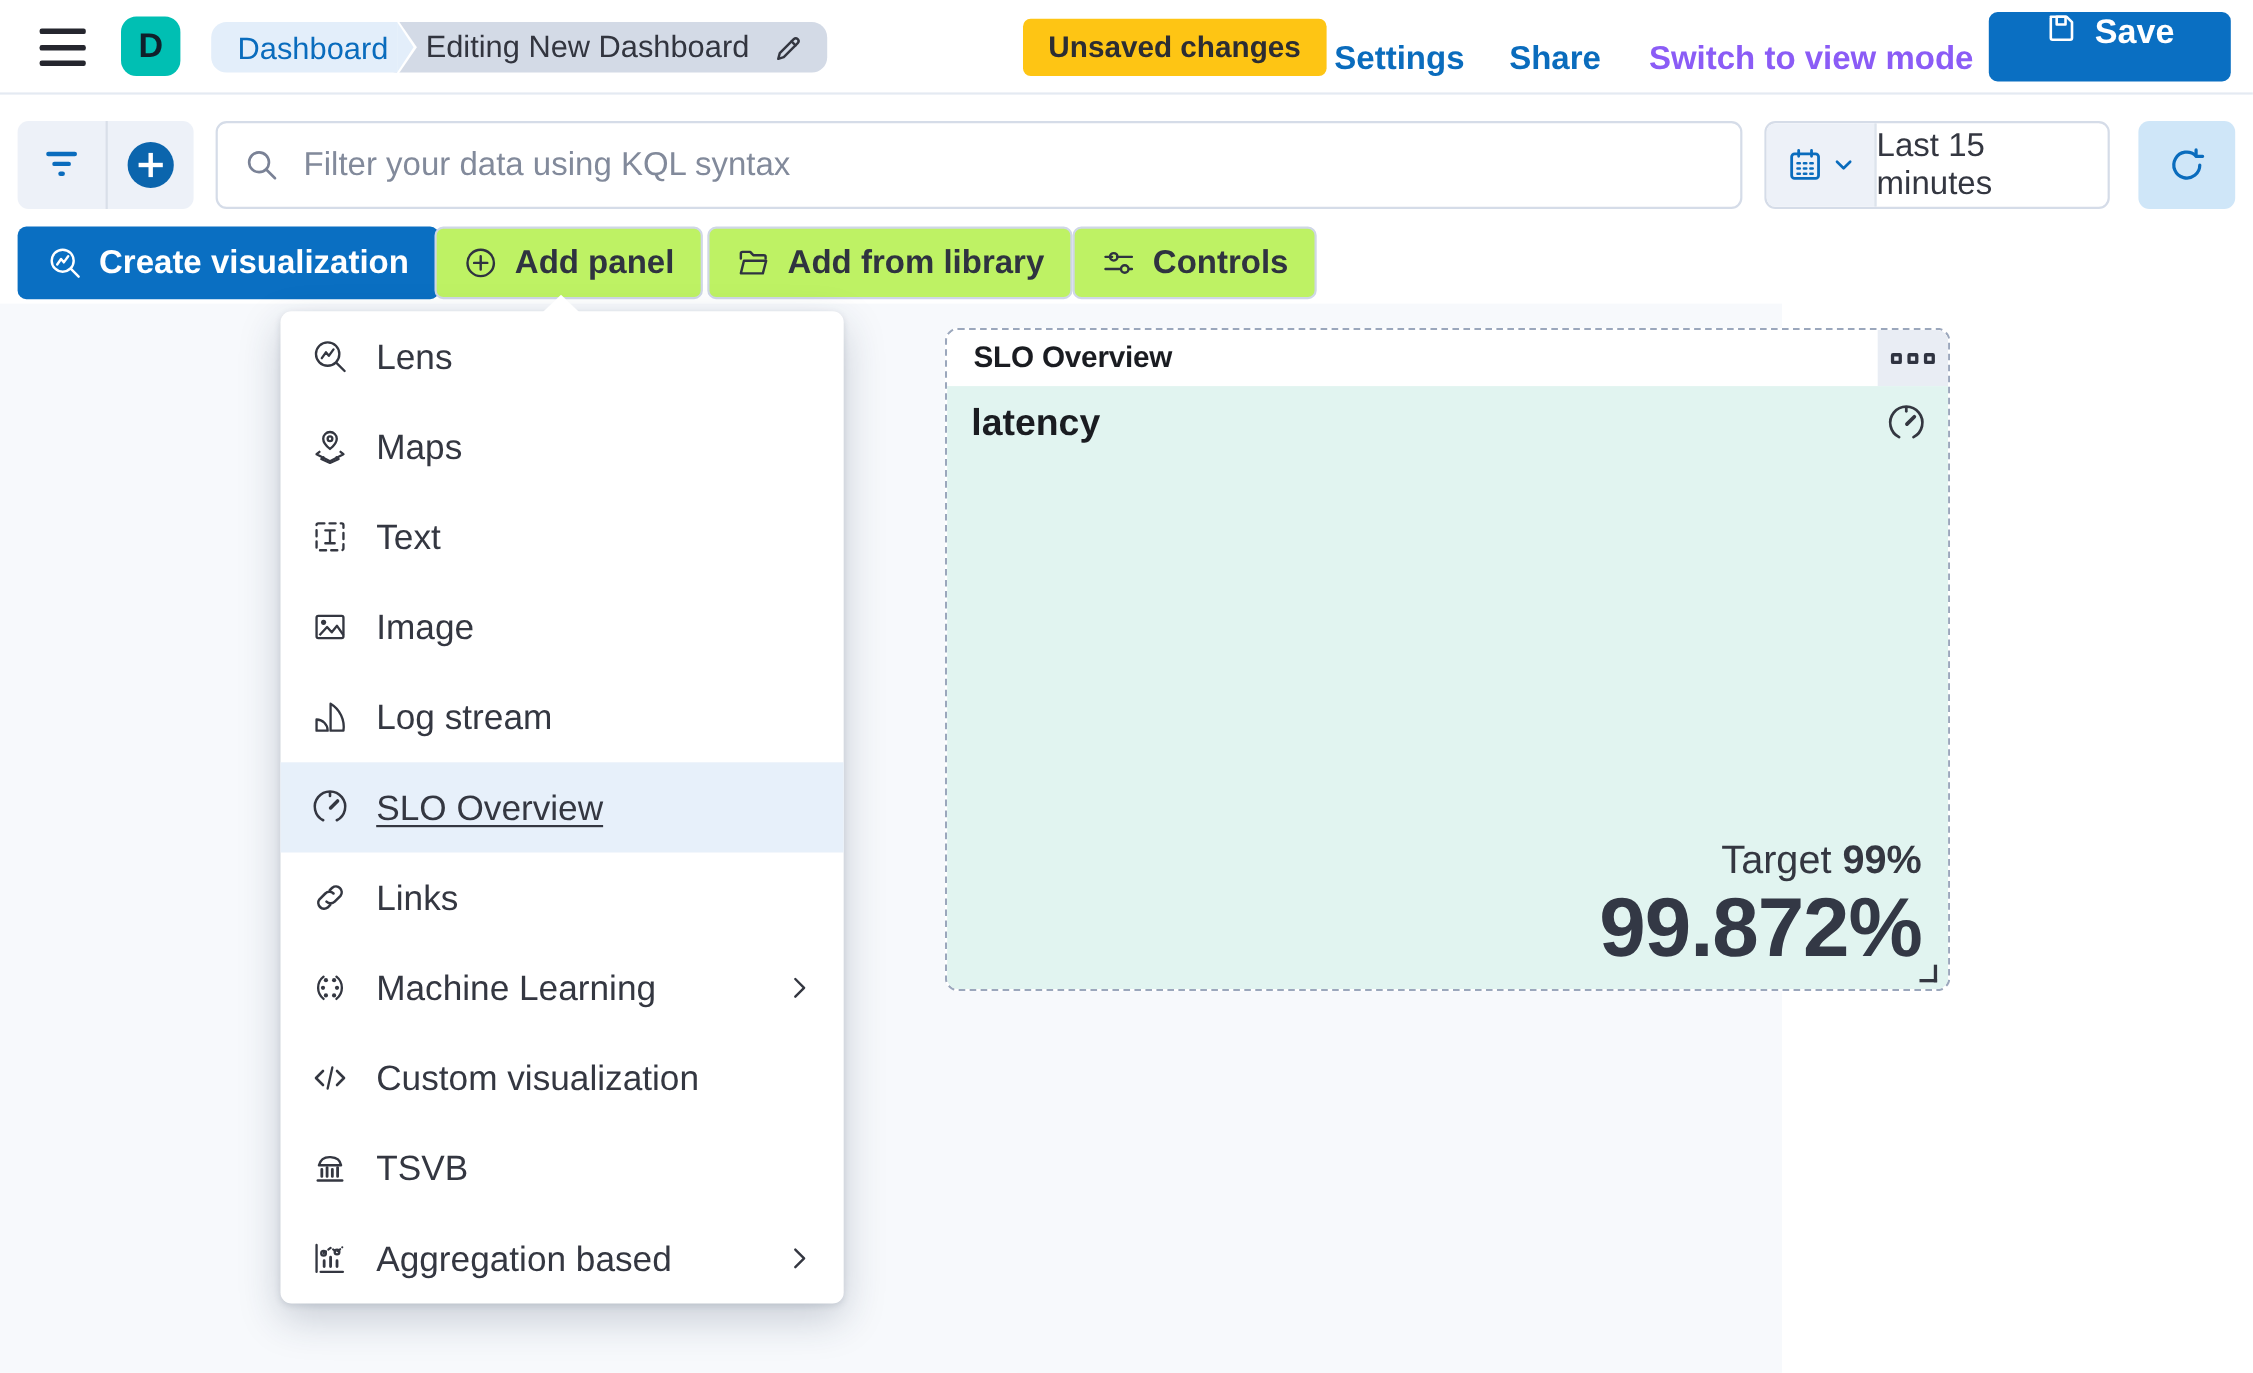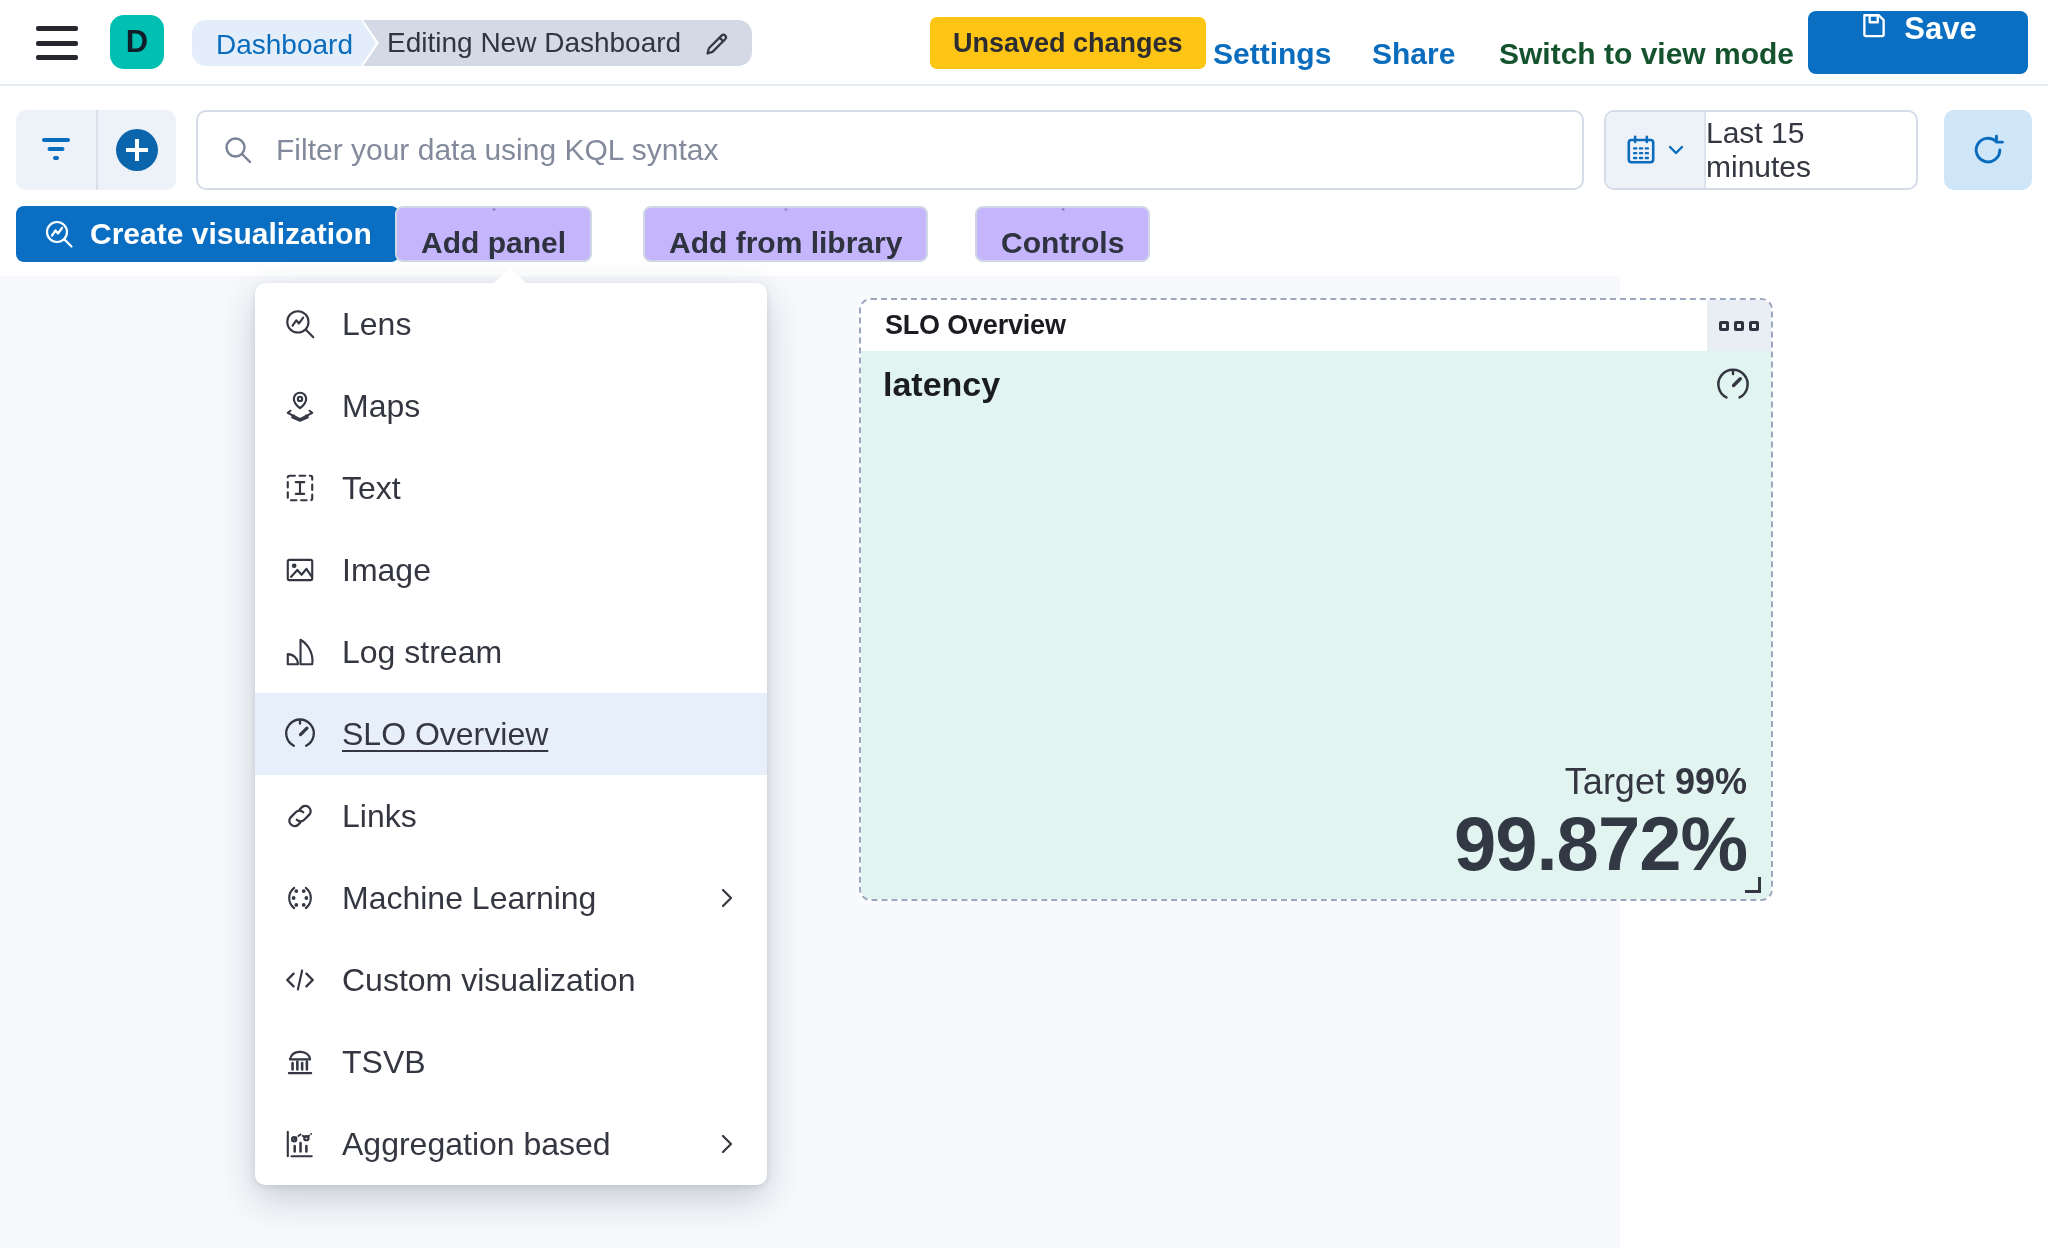"Switch to view mode" #link-switch { color: #14532d -> #8b5cf6 }
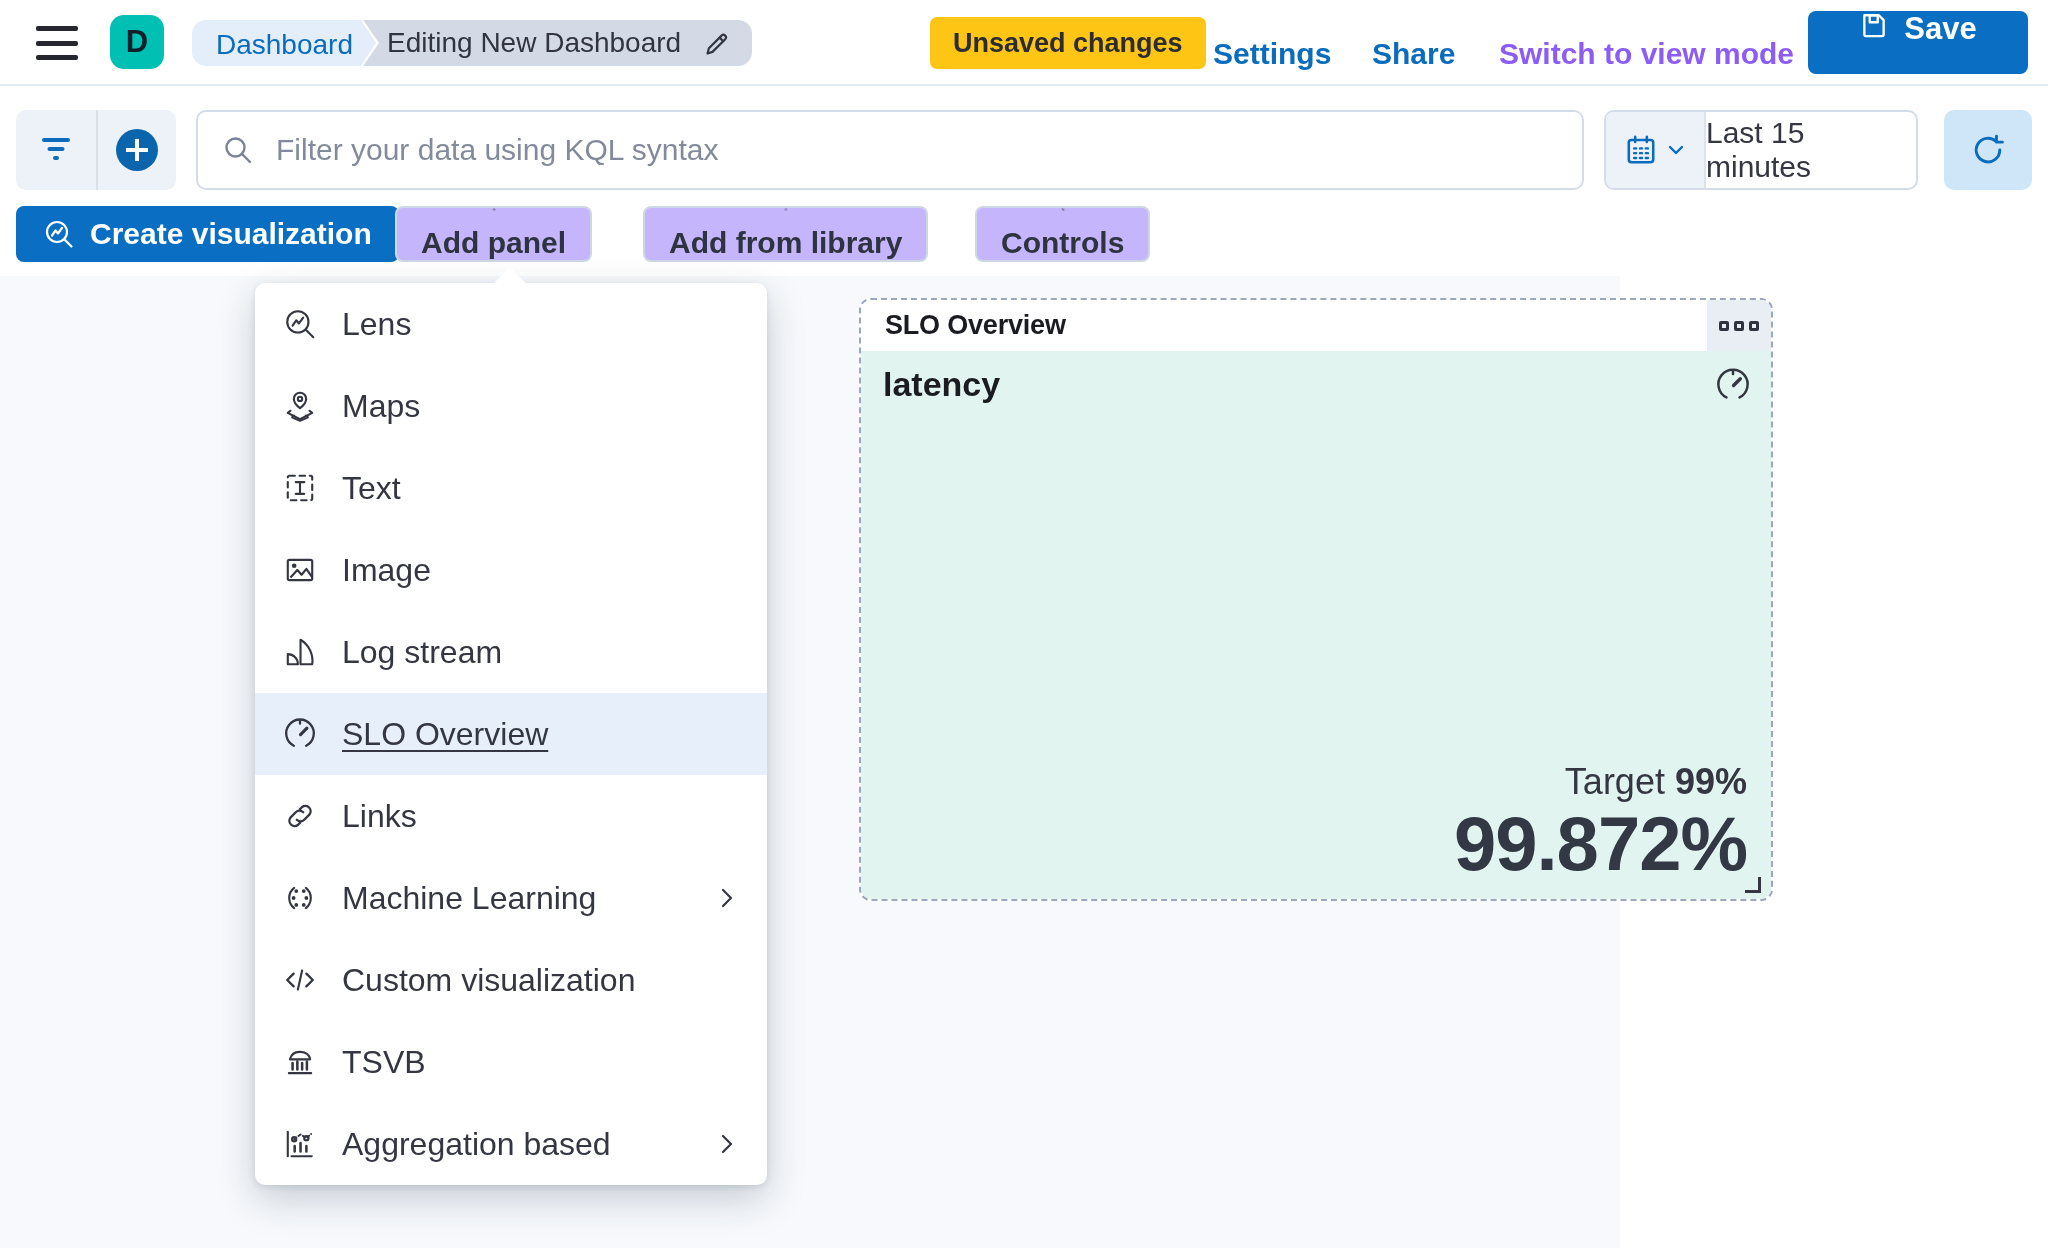"Create visualization" .tb-btn { height: 56px -> 66px }
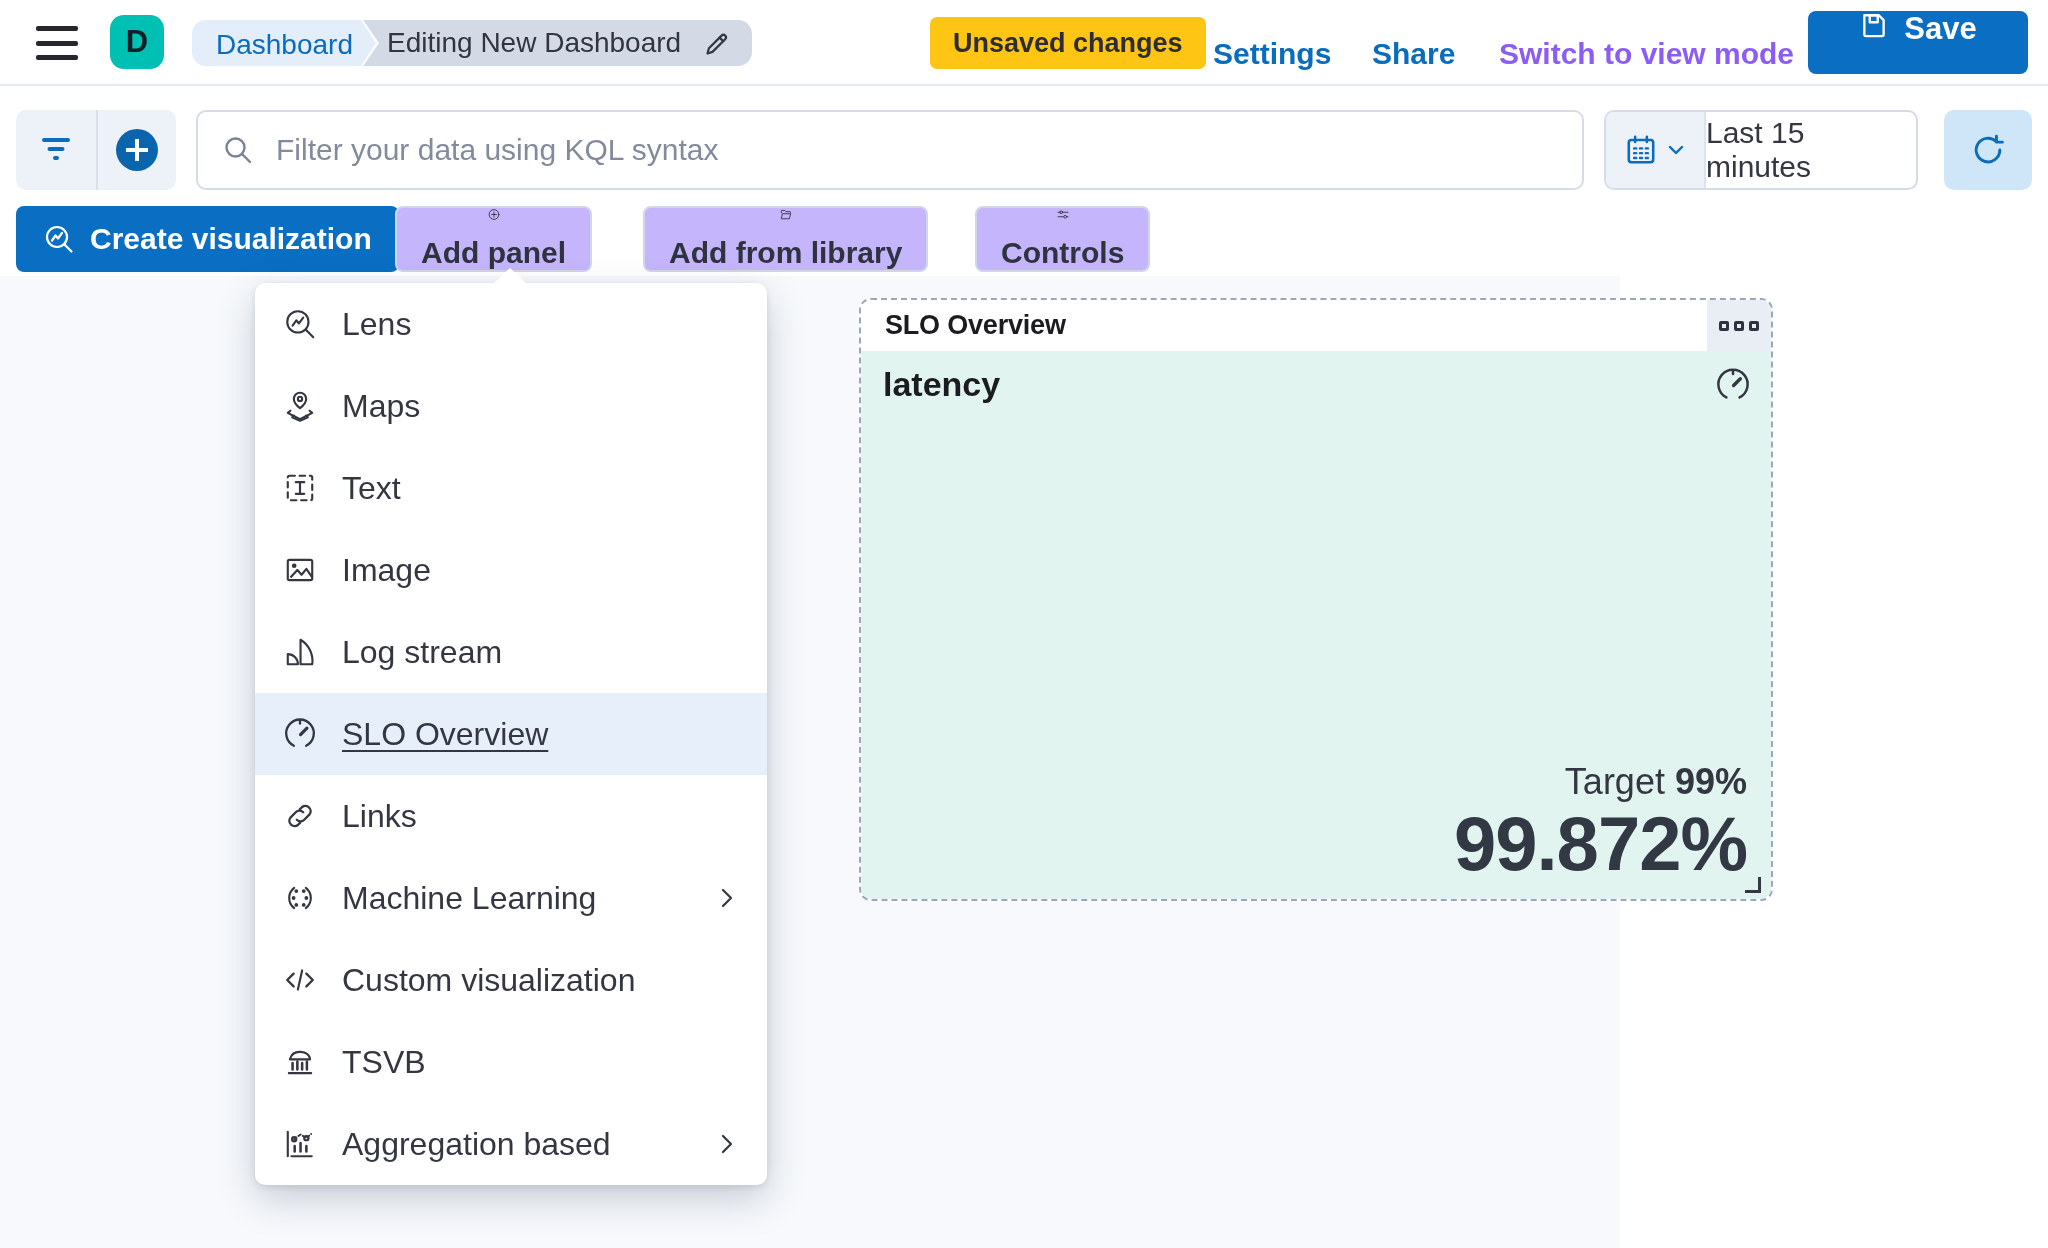"Add panel" .tb-sec { background: #c4b5fd -> #bef264; flex-direction: column -> none }
